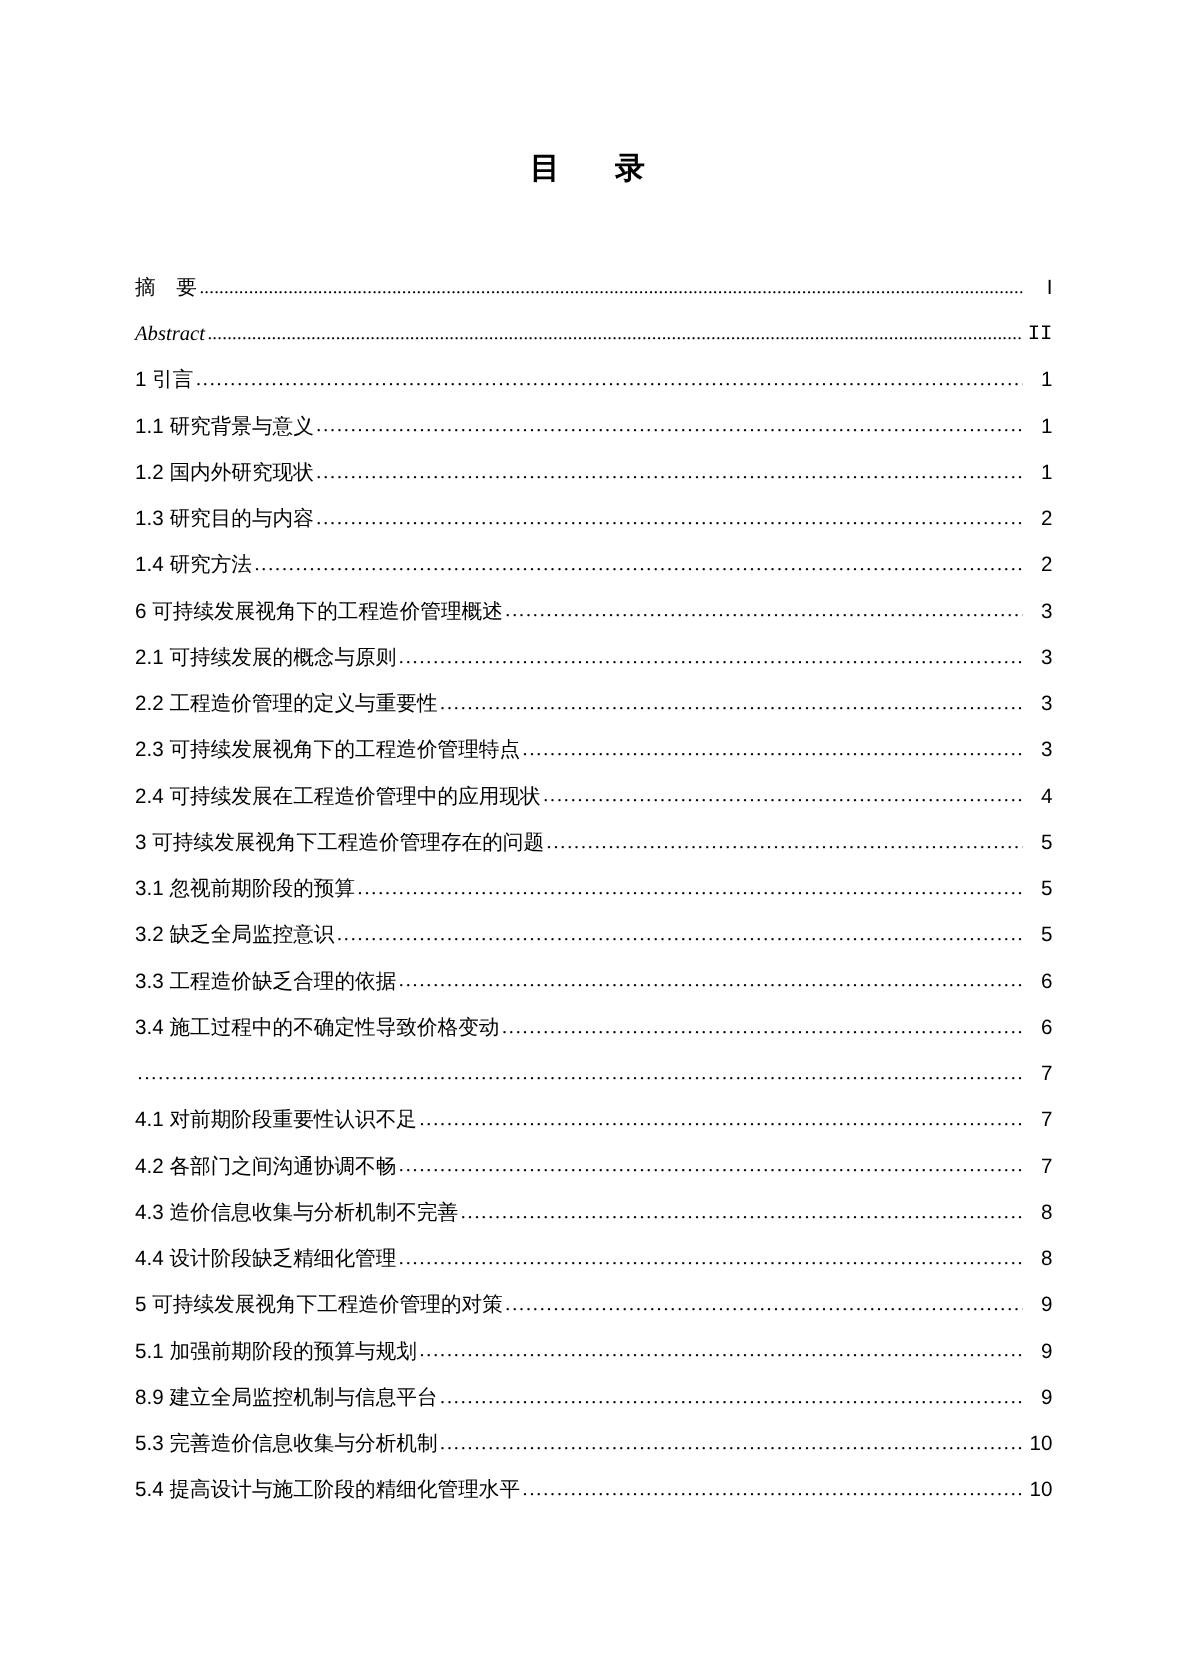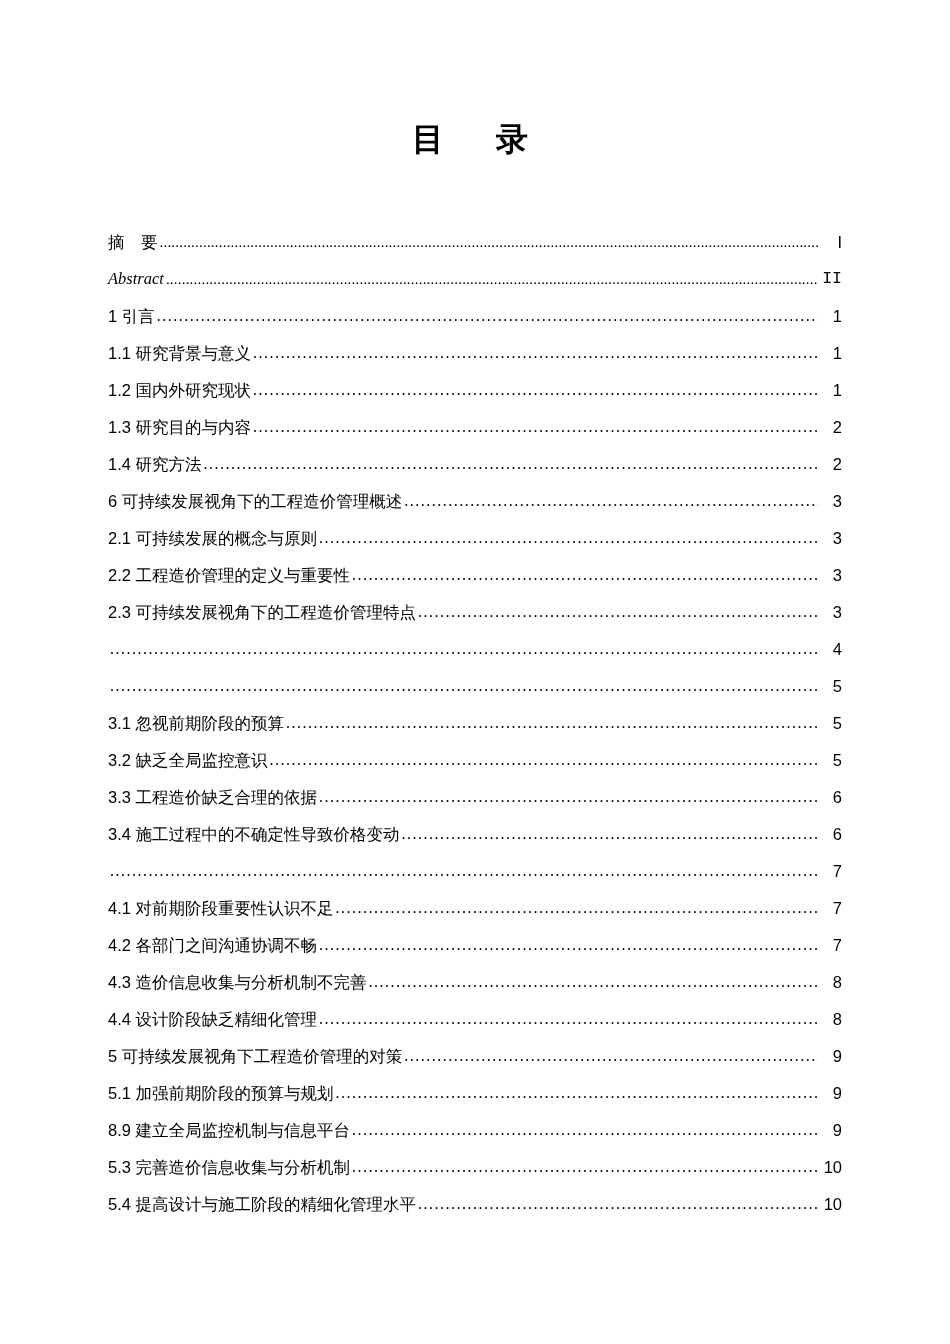"目 录" .doc-title { font-size: 32px -> 24px }
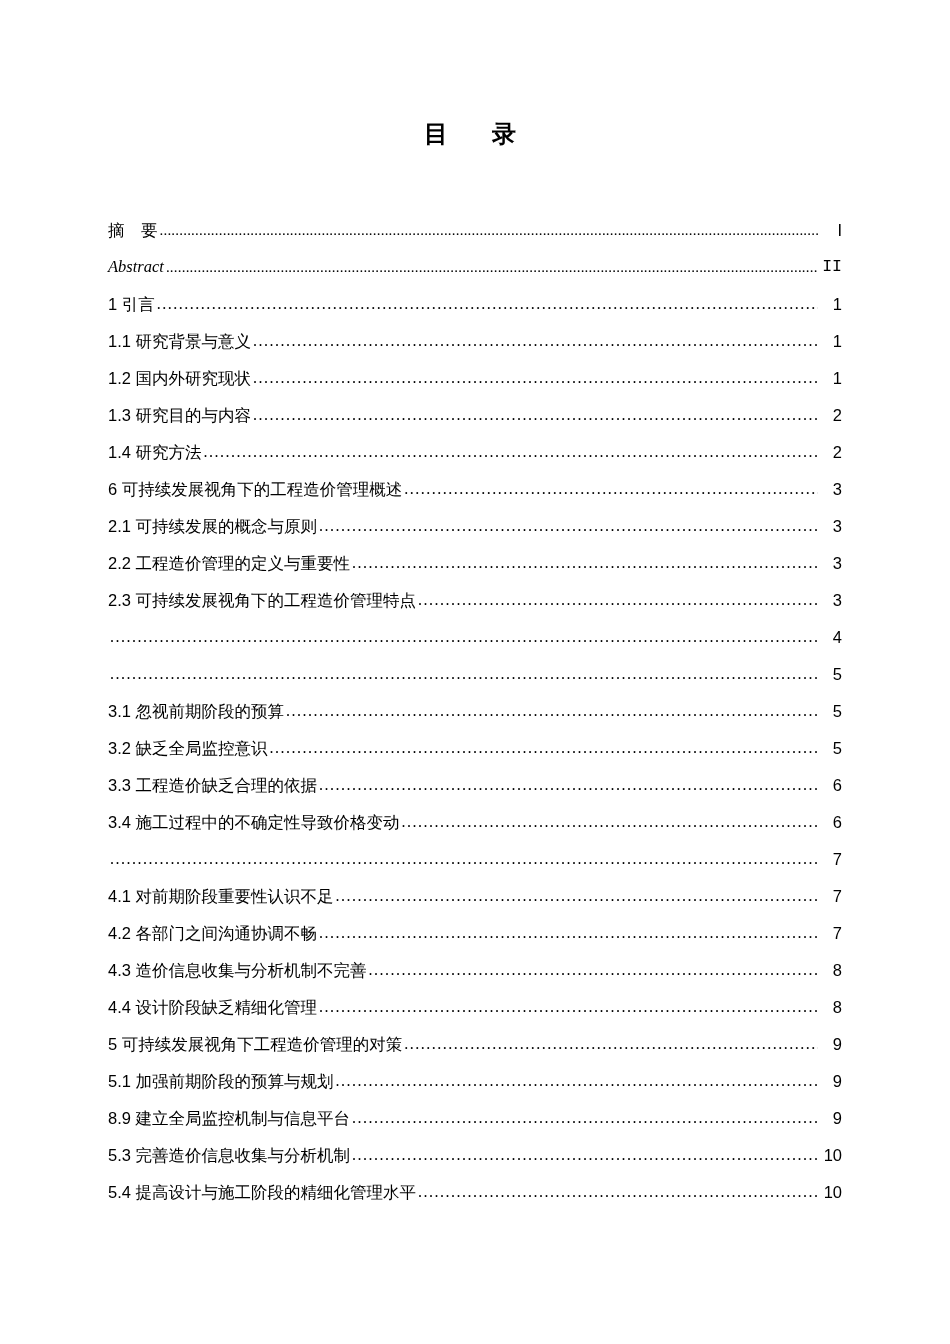"2.4 可持续发展在工程造价管理中的应用现状" span.lbl { html: none -> <span>2.4 可持续发展在工程造价管理中的应用现状</span> }
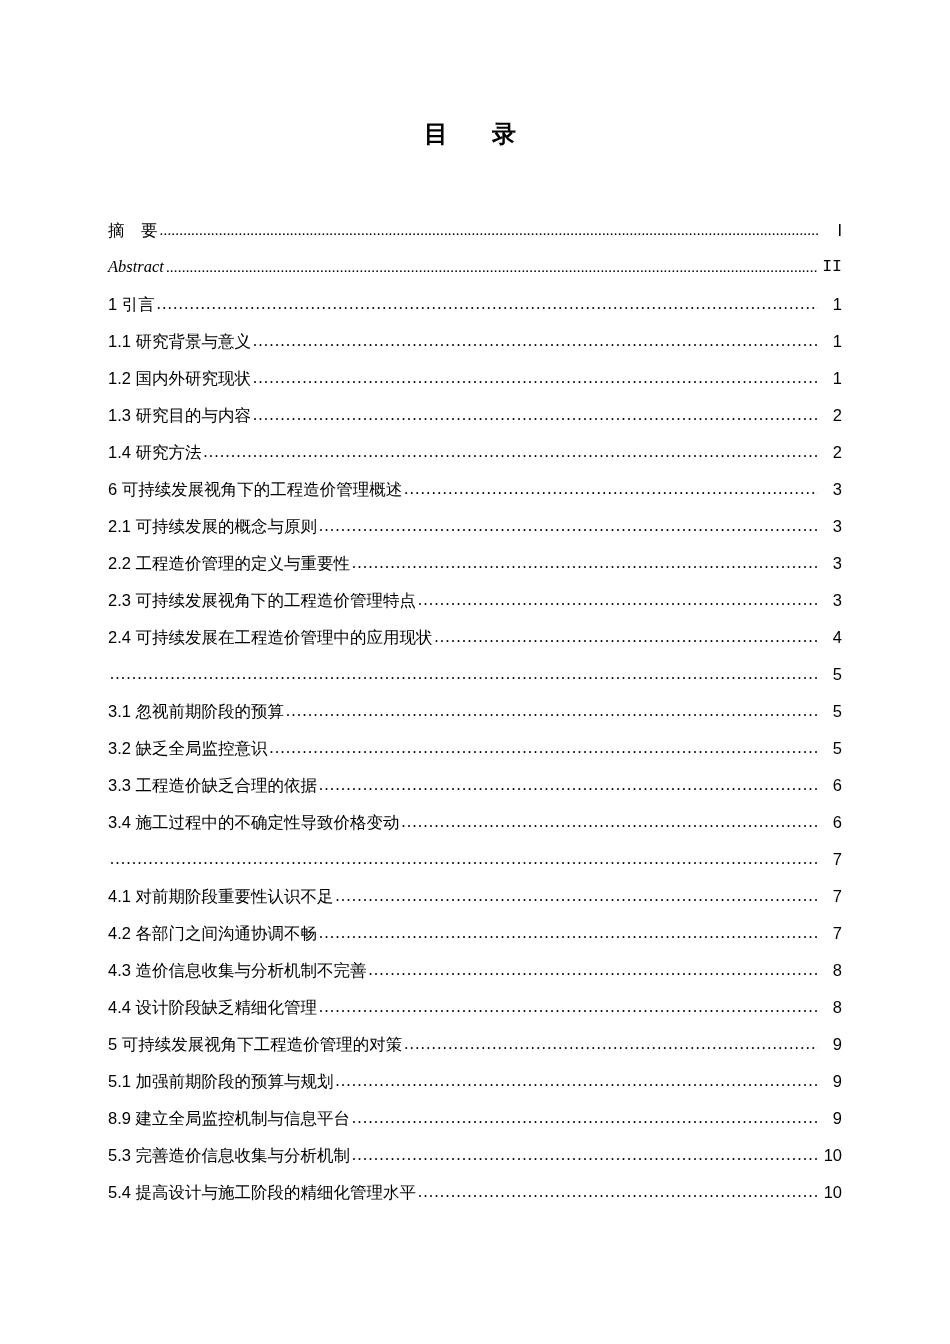"3 可持续发展视角下工程造价管理存在的问题" span.lbl { html: none -> <span>3 可持续发展视角下工程造价管理存在的问题</span> }
